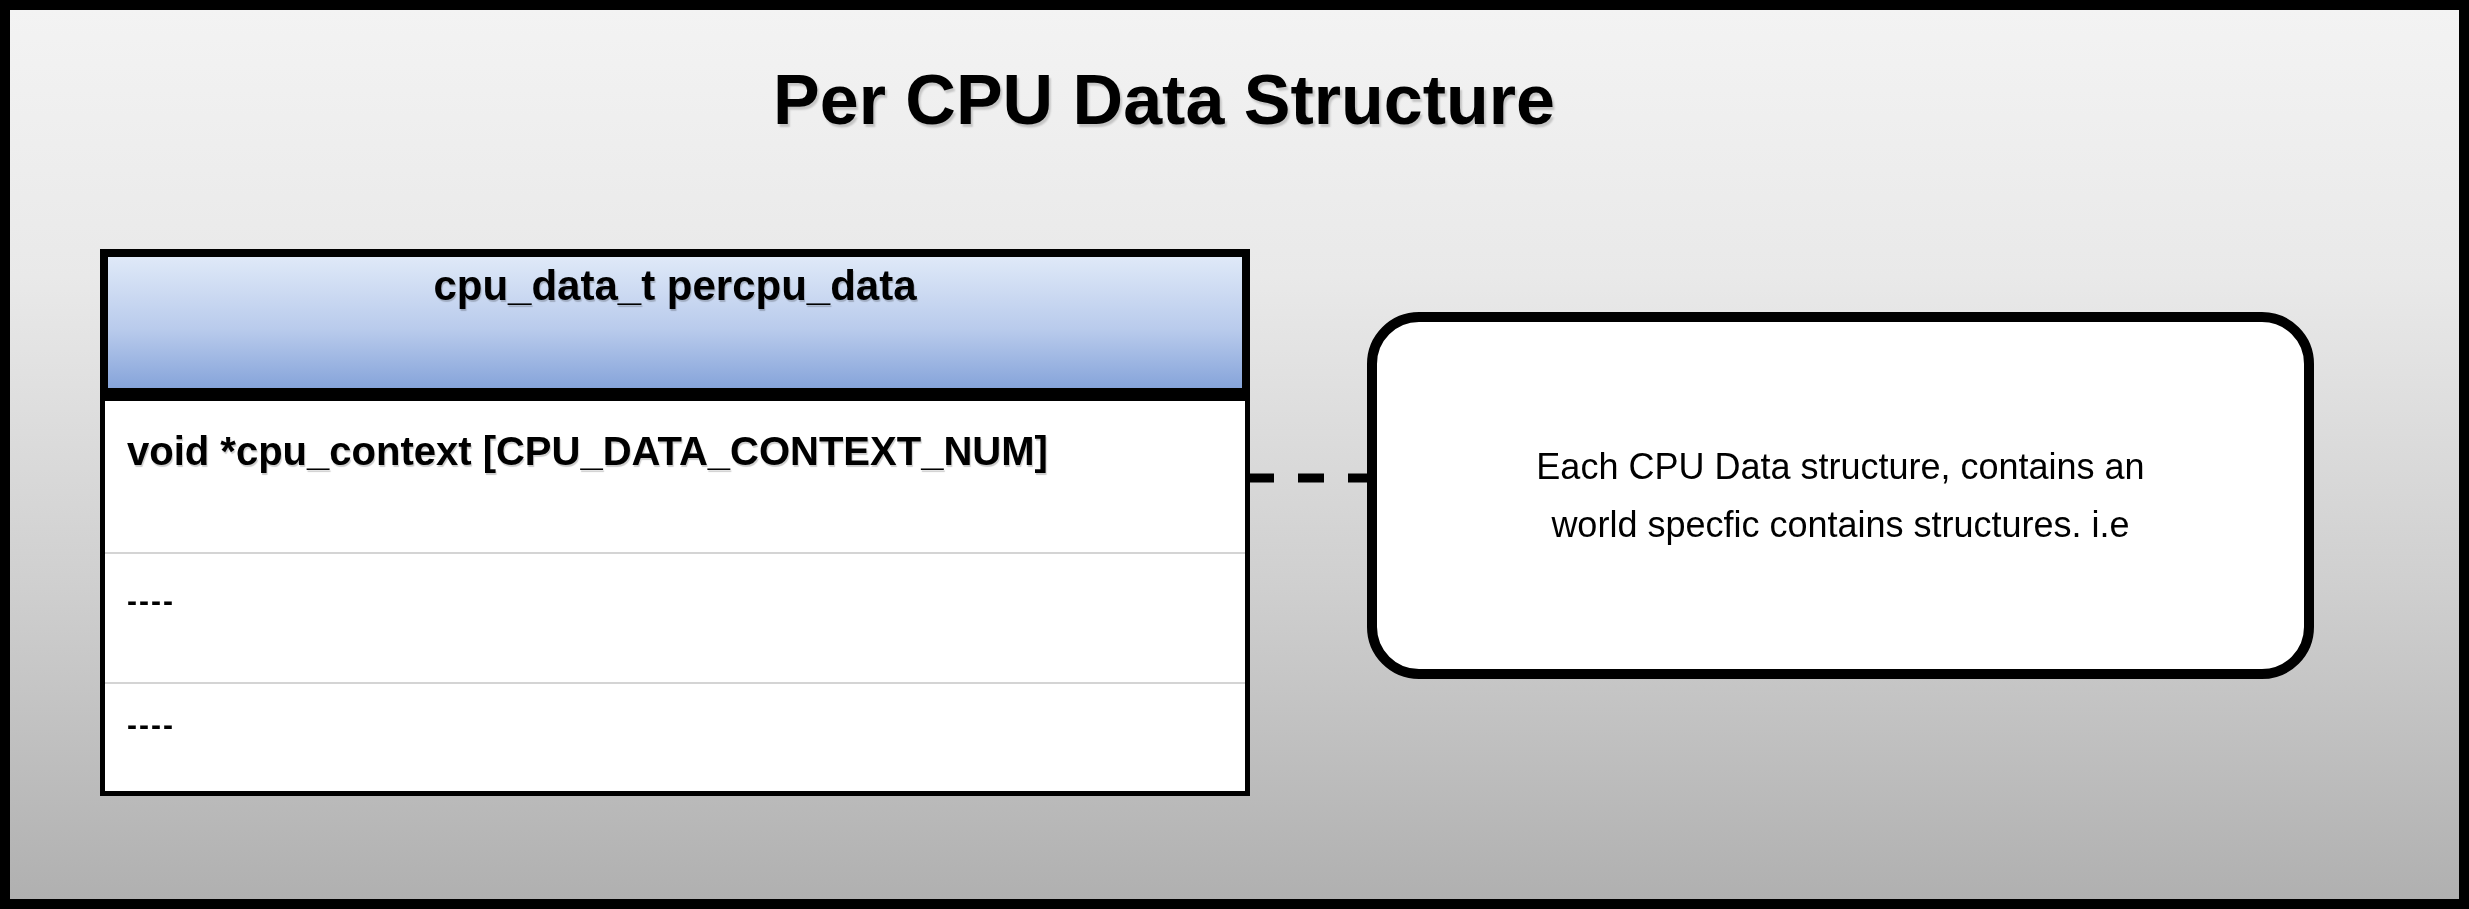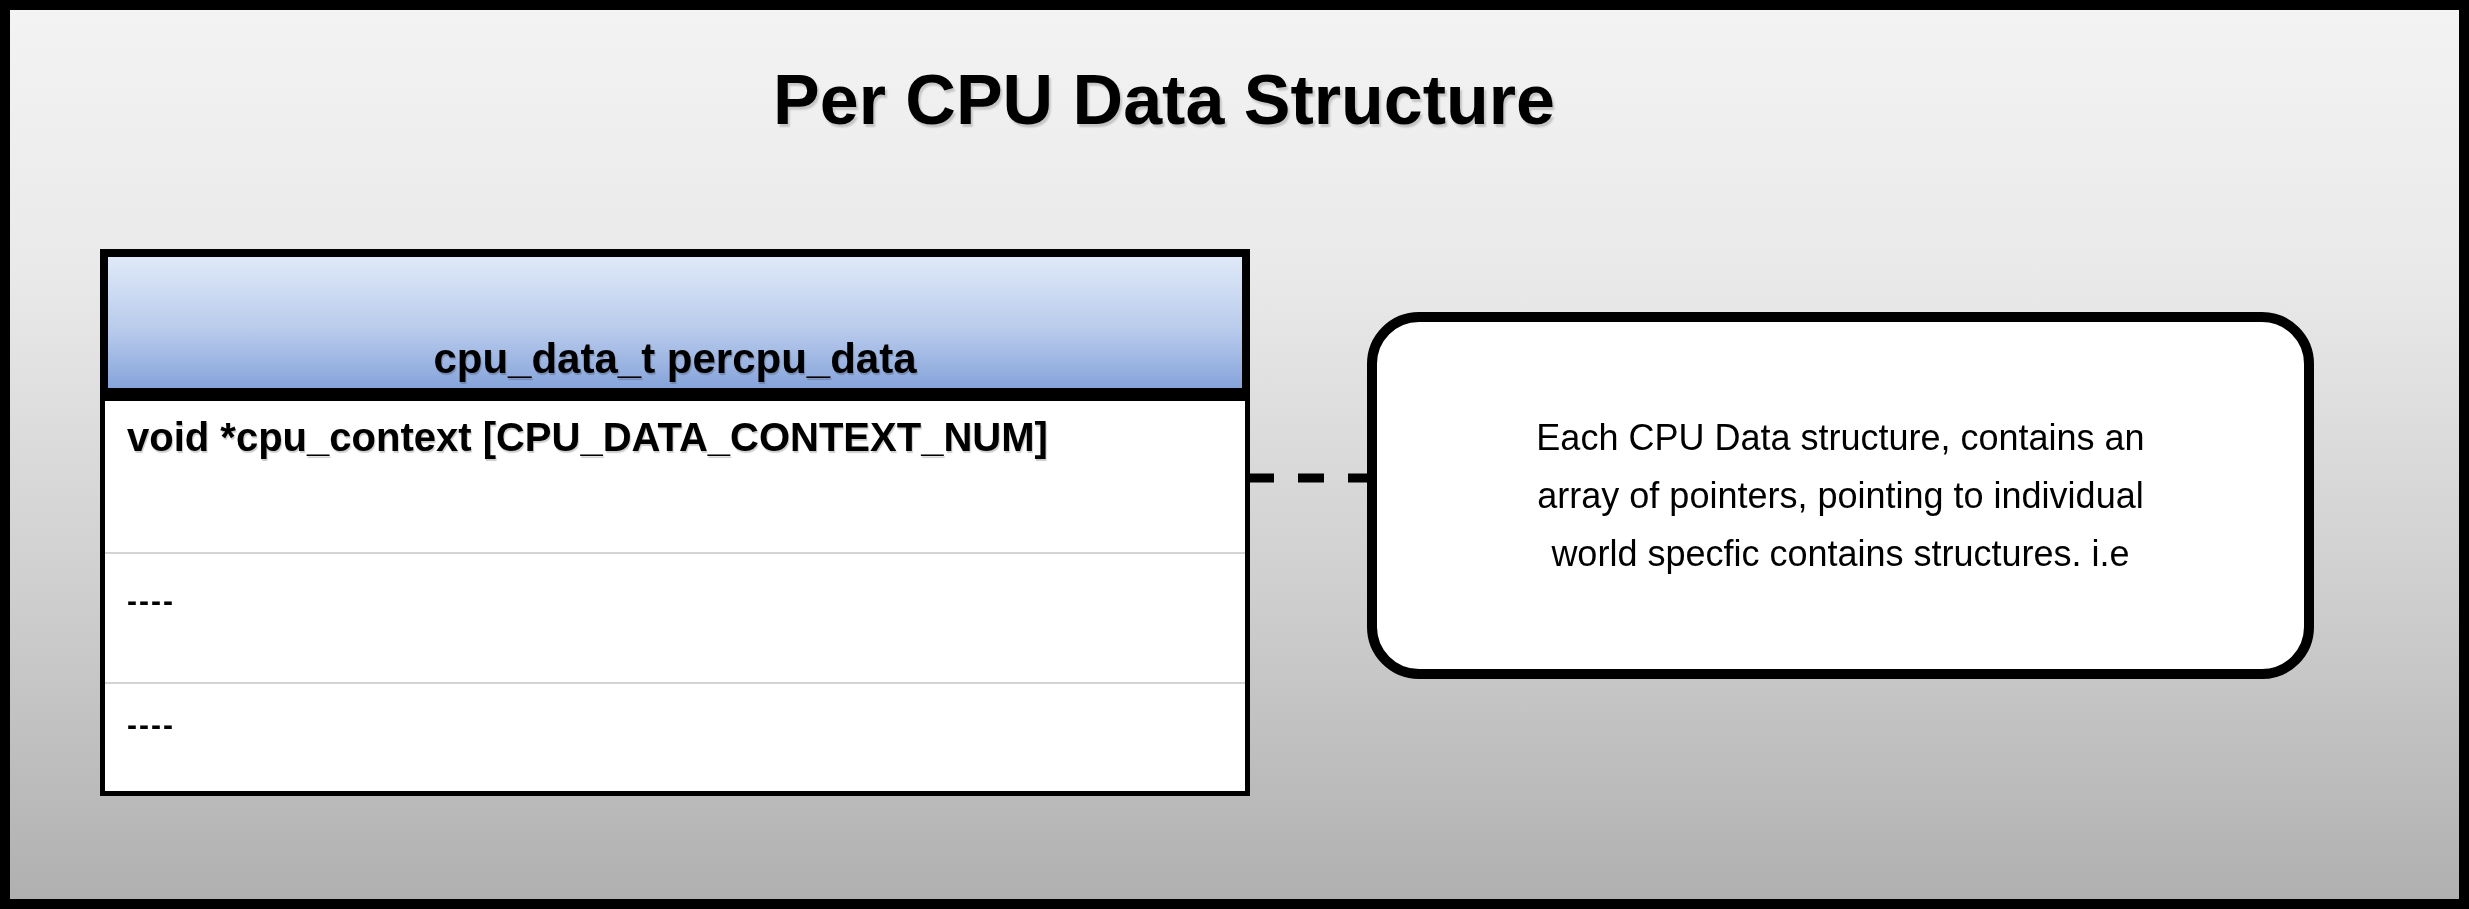"cpu_data_t percpu_data" .tbl-header { justify-content: flex-end -> space-between }
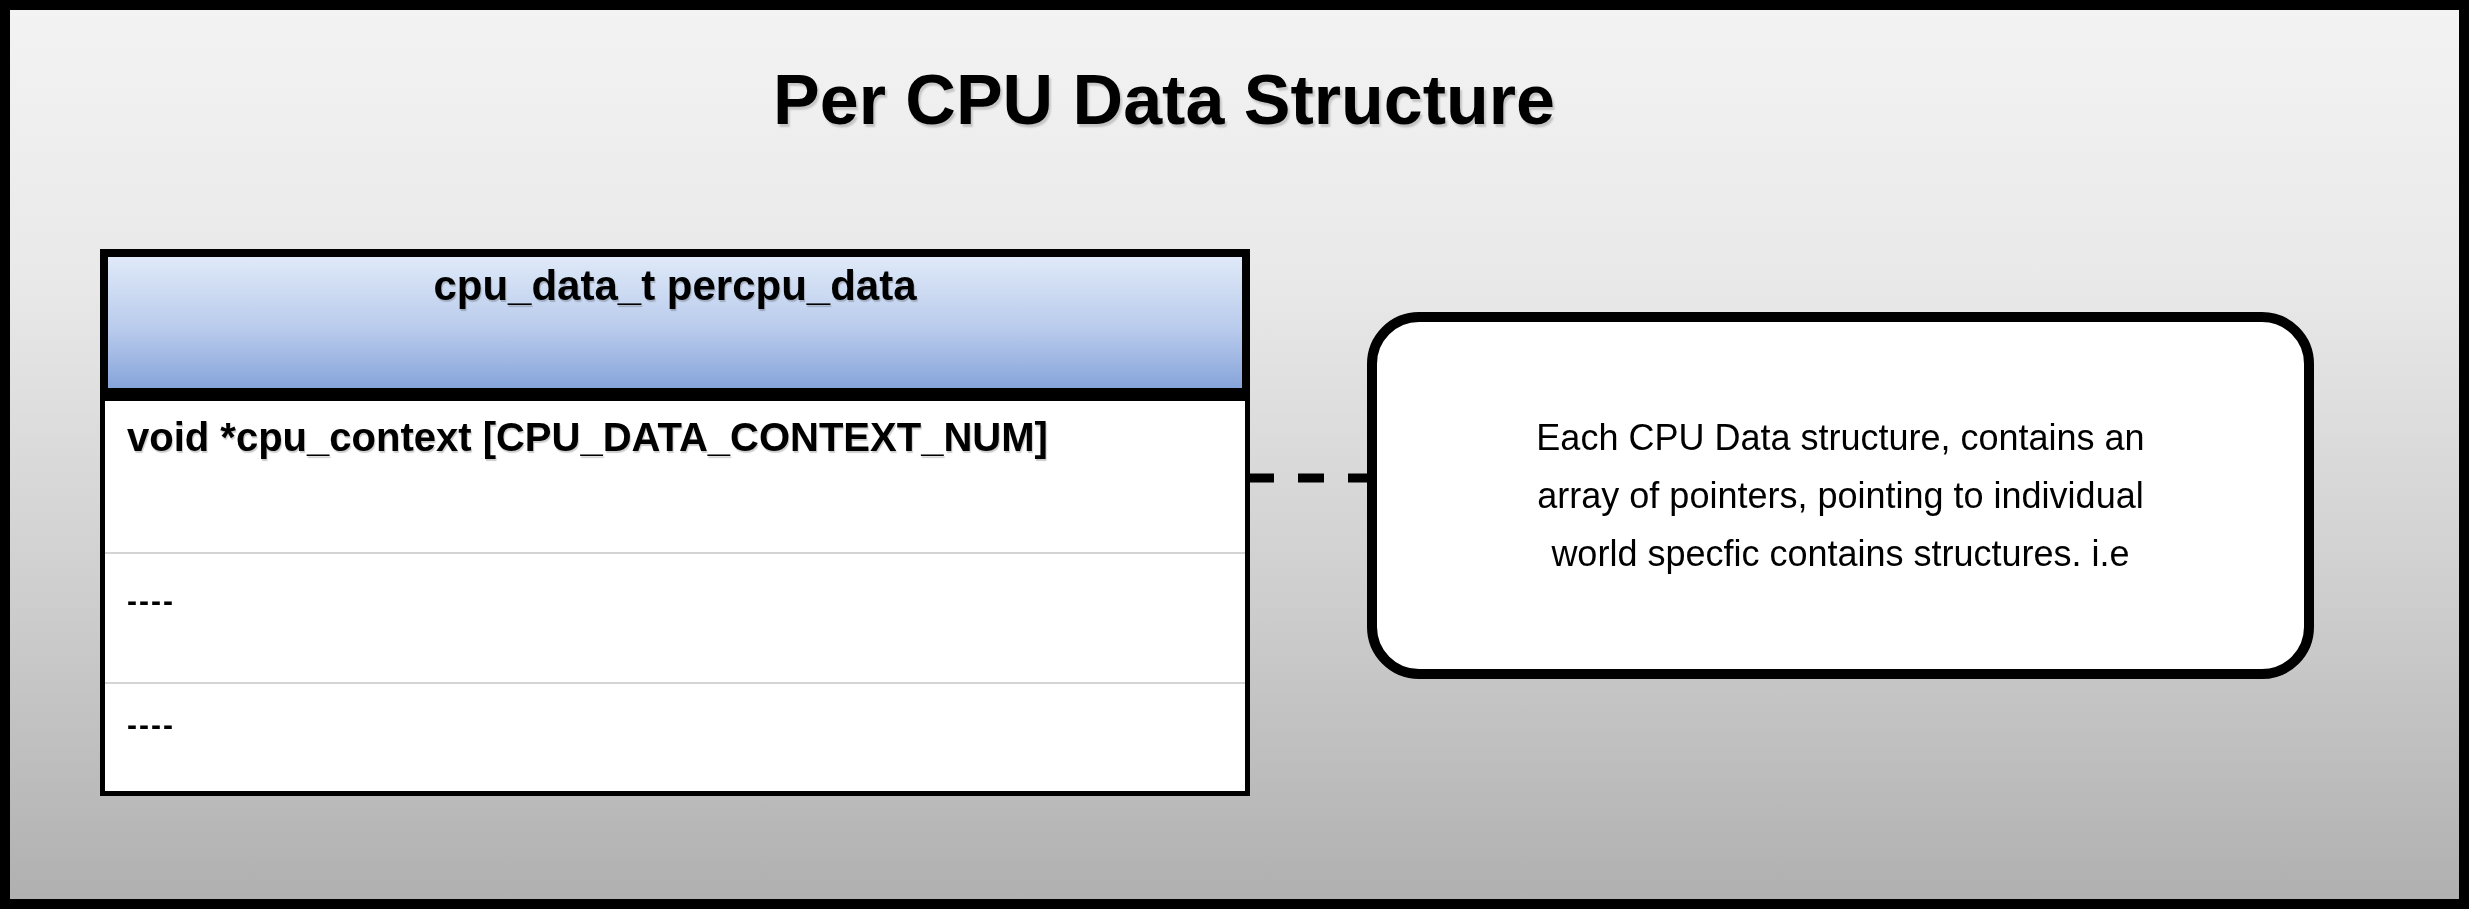"void *cpu_context [CPU_DATA_CONTEXT_NUM]" .tbl-row-main { padding: 12px 8px 0 22px -> 26px 8px 0 22px }
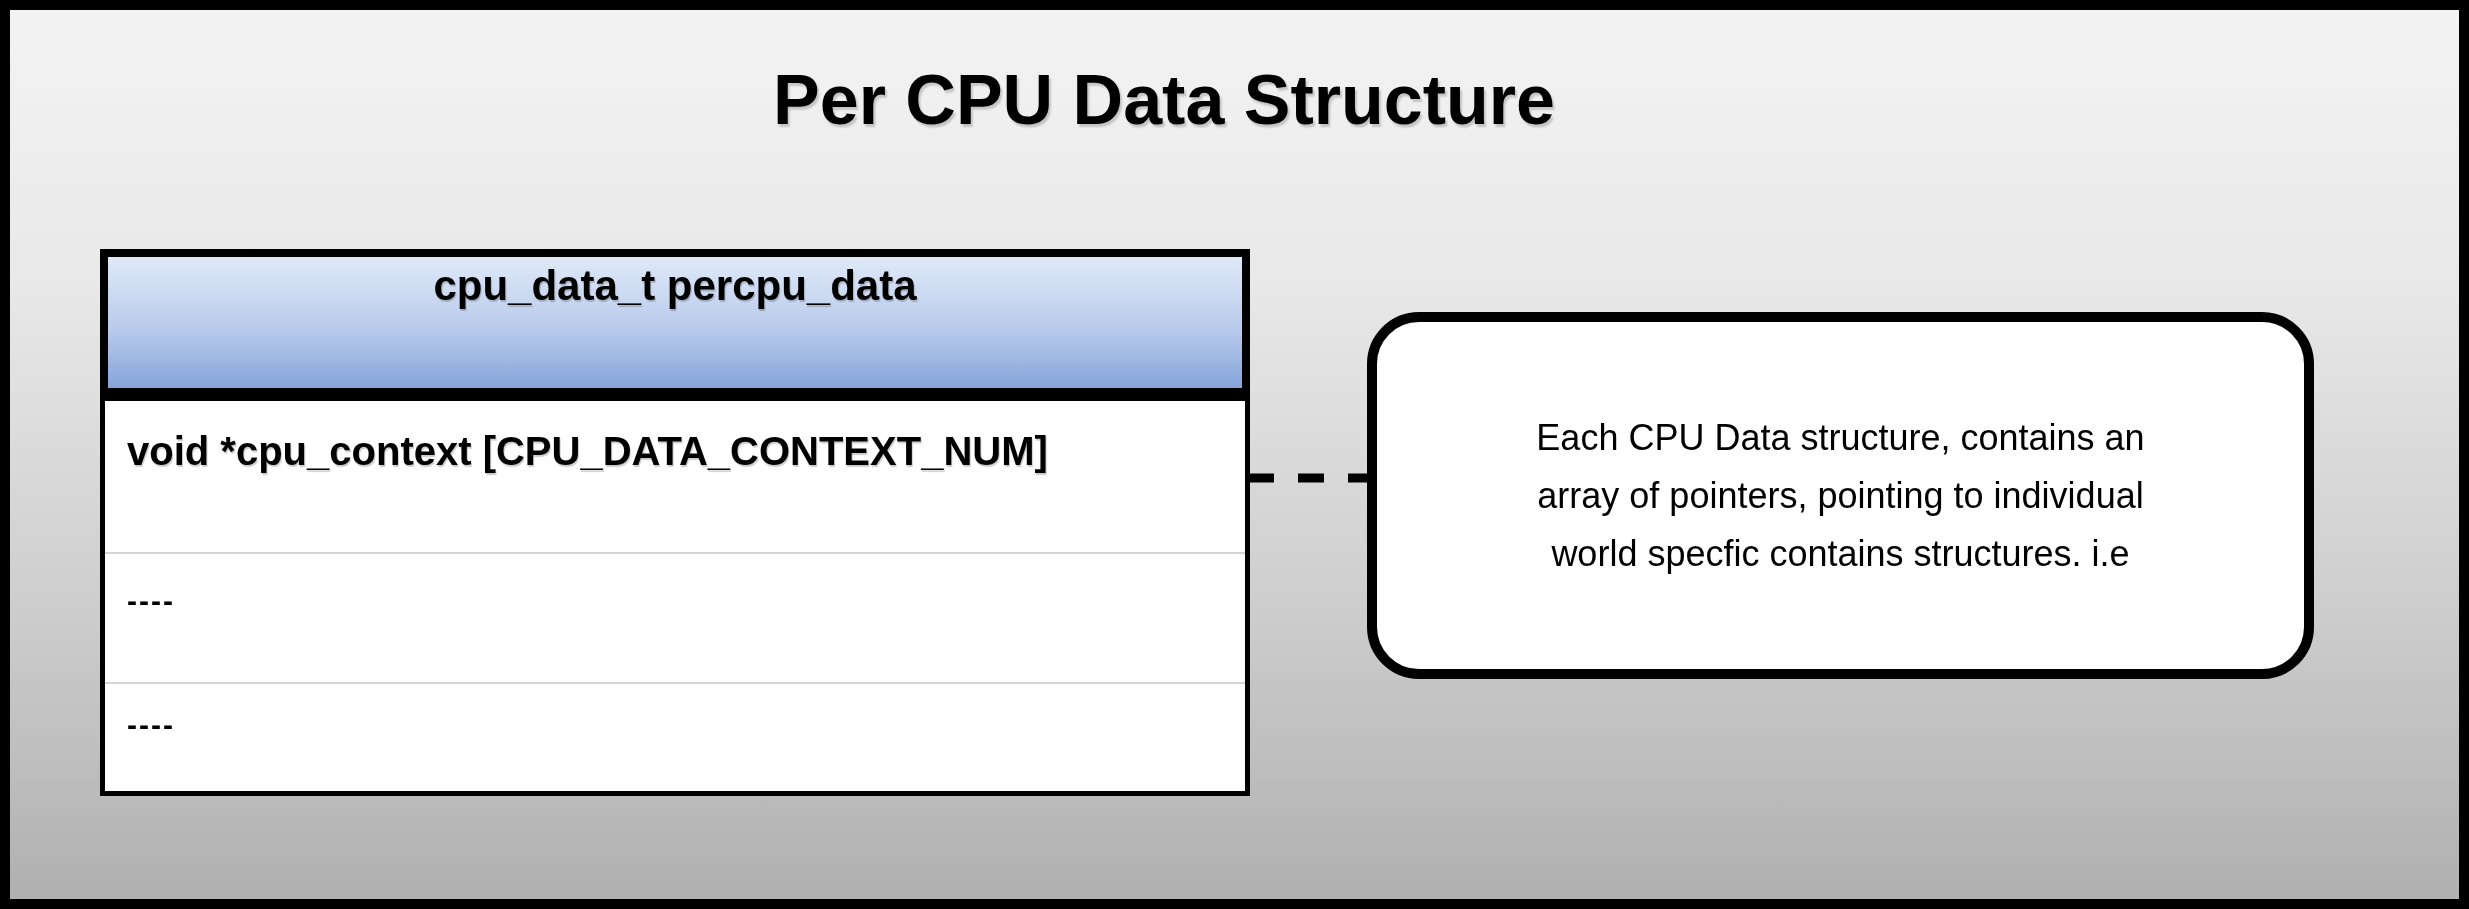"array of pointers, pointing to" div { html: <div>array of pointers, pointing to individual</div> -> none }
